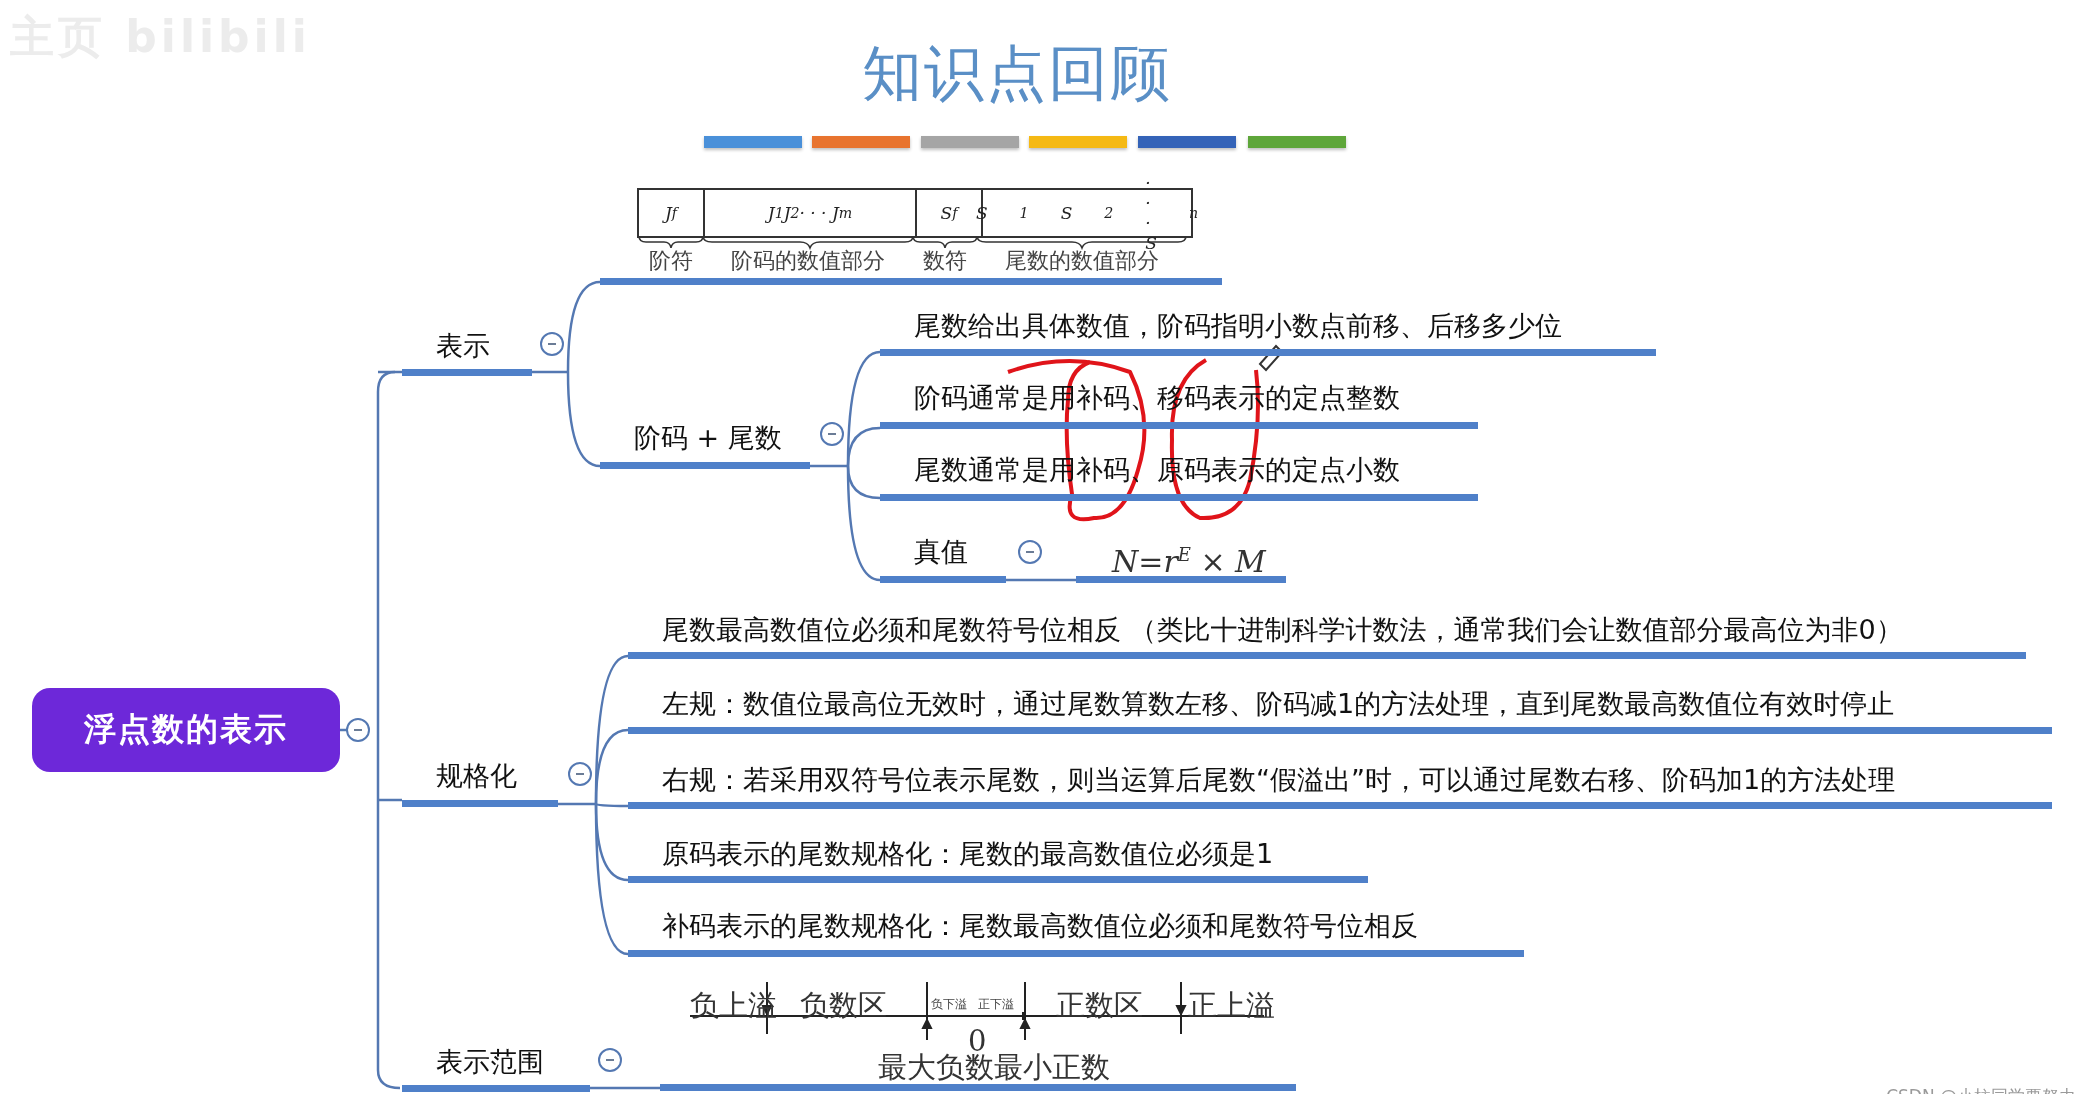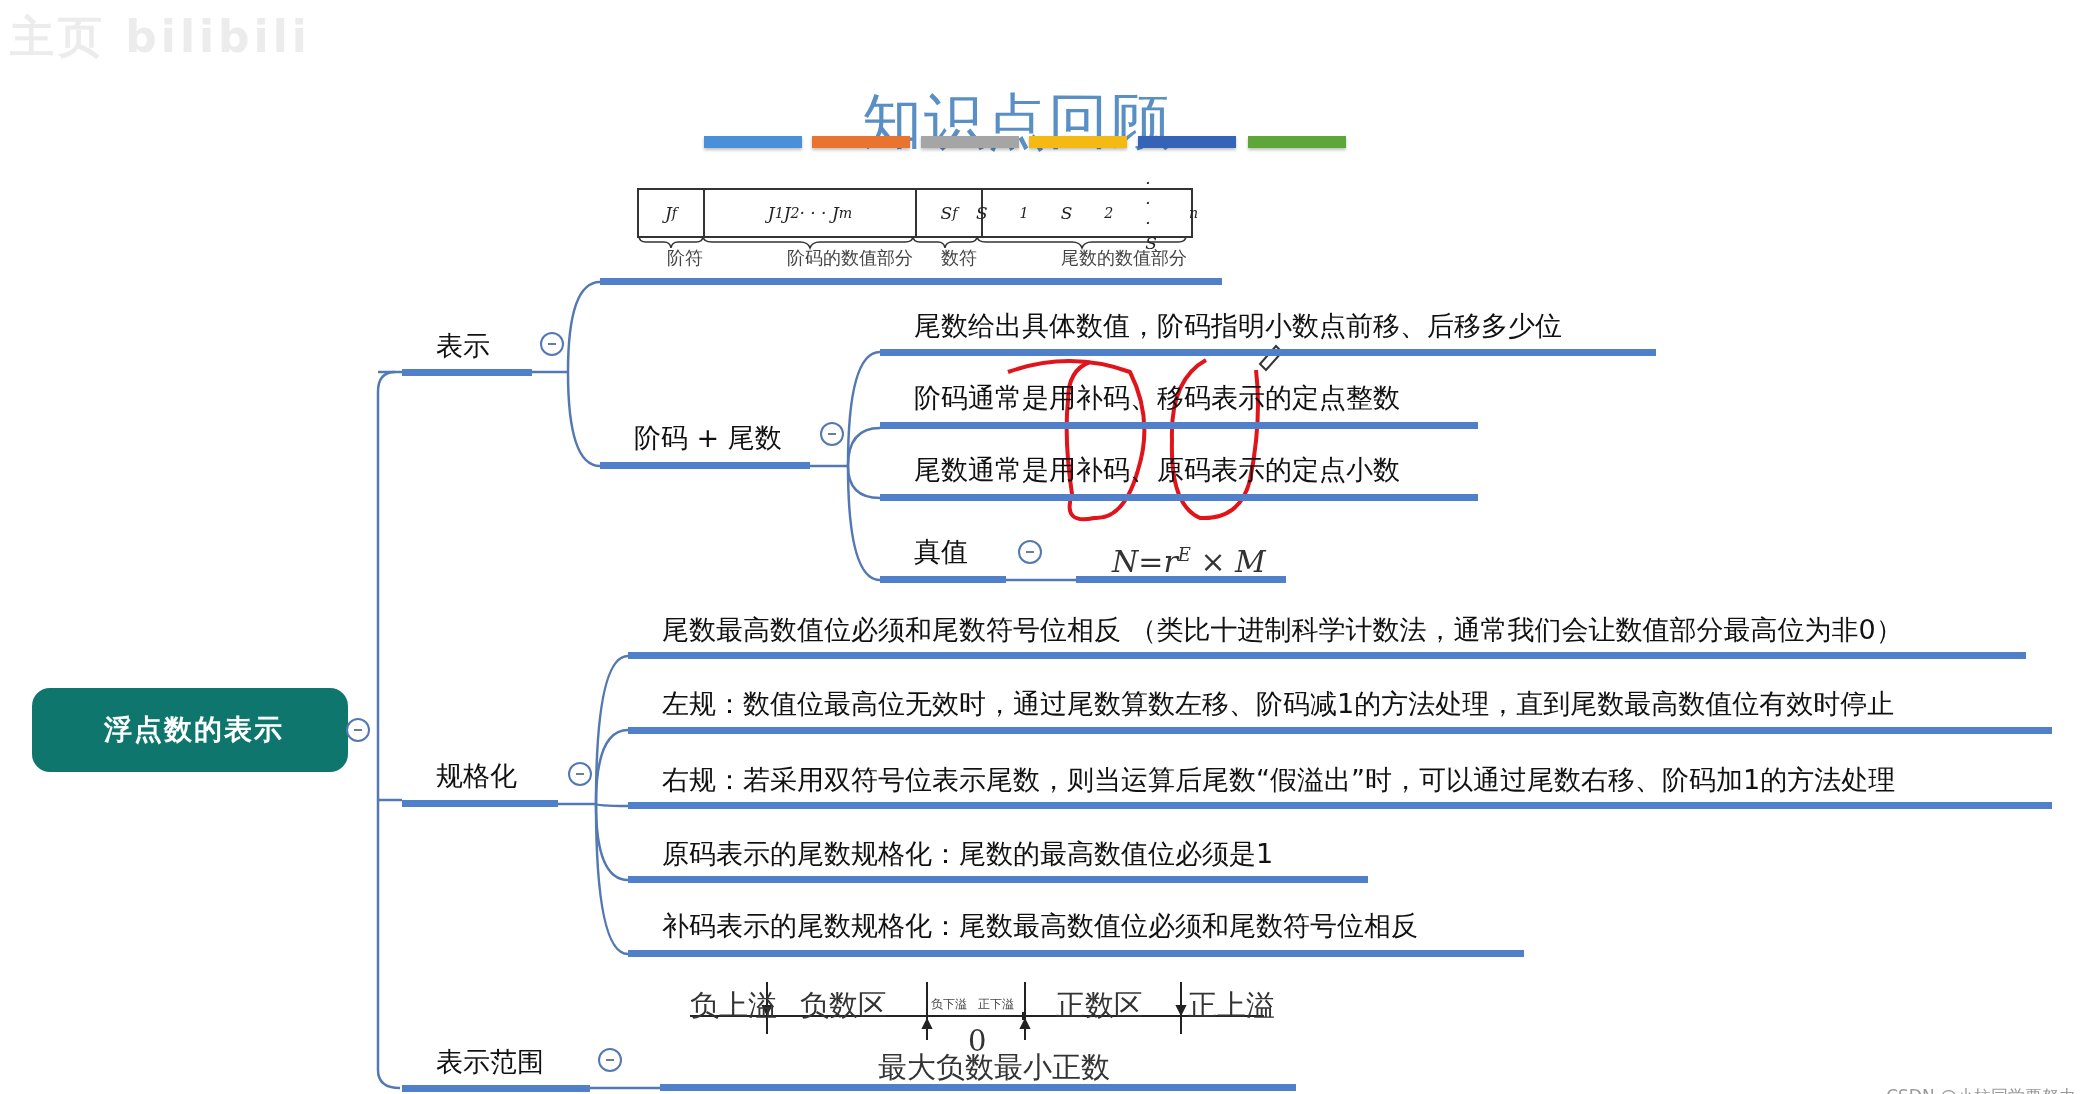"知识点回顾" .title { margin-top: 48px -> none }
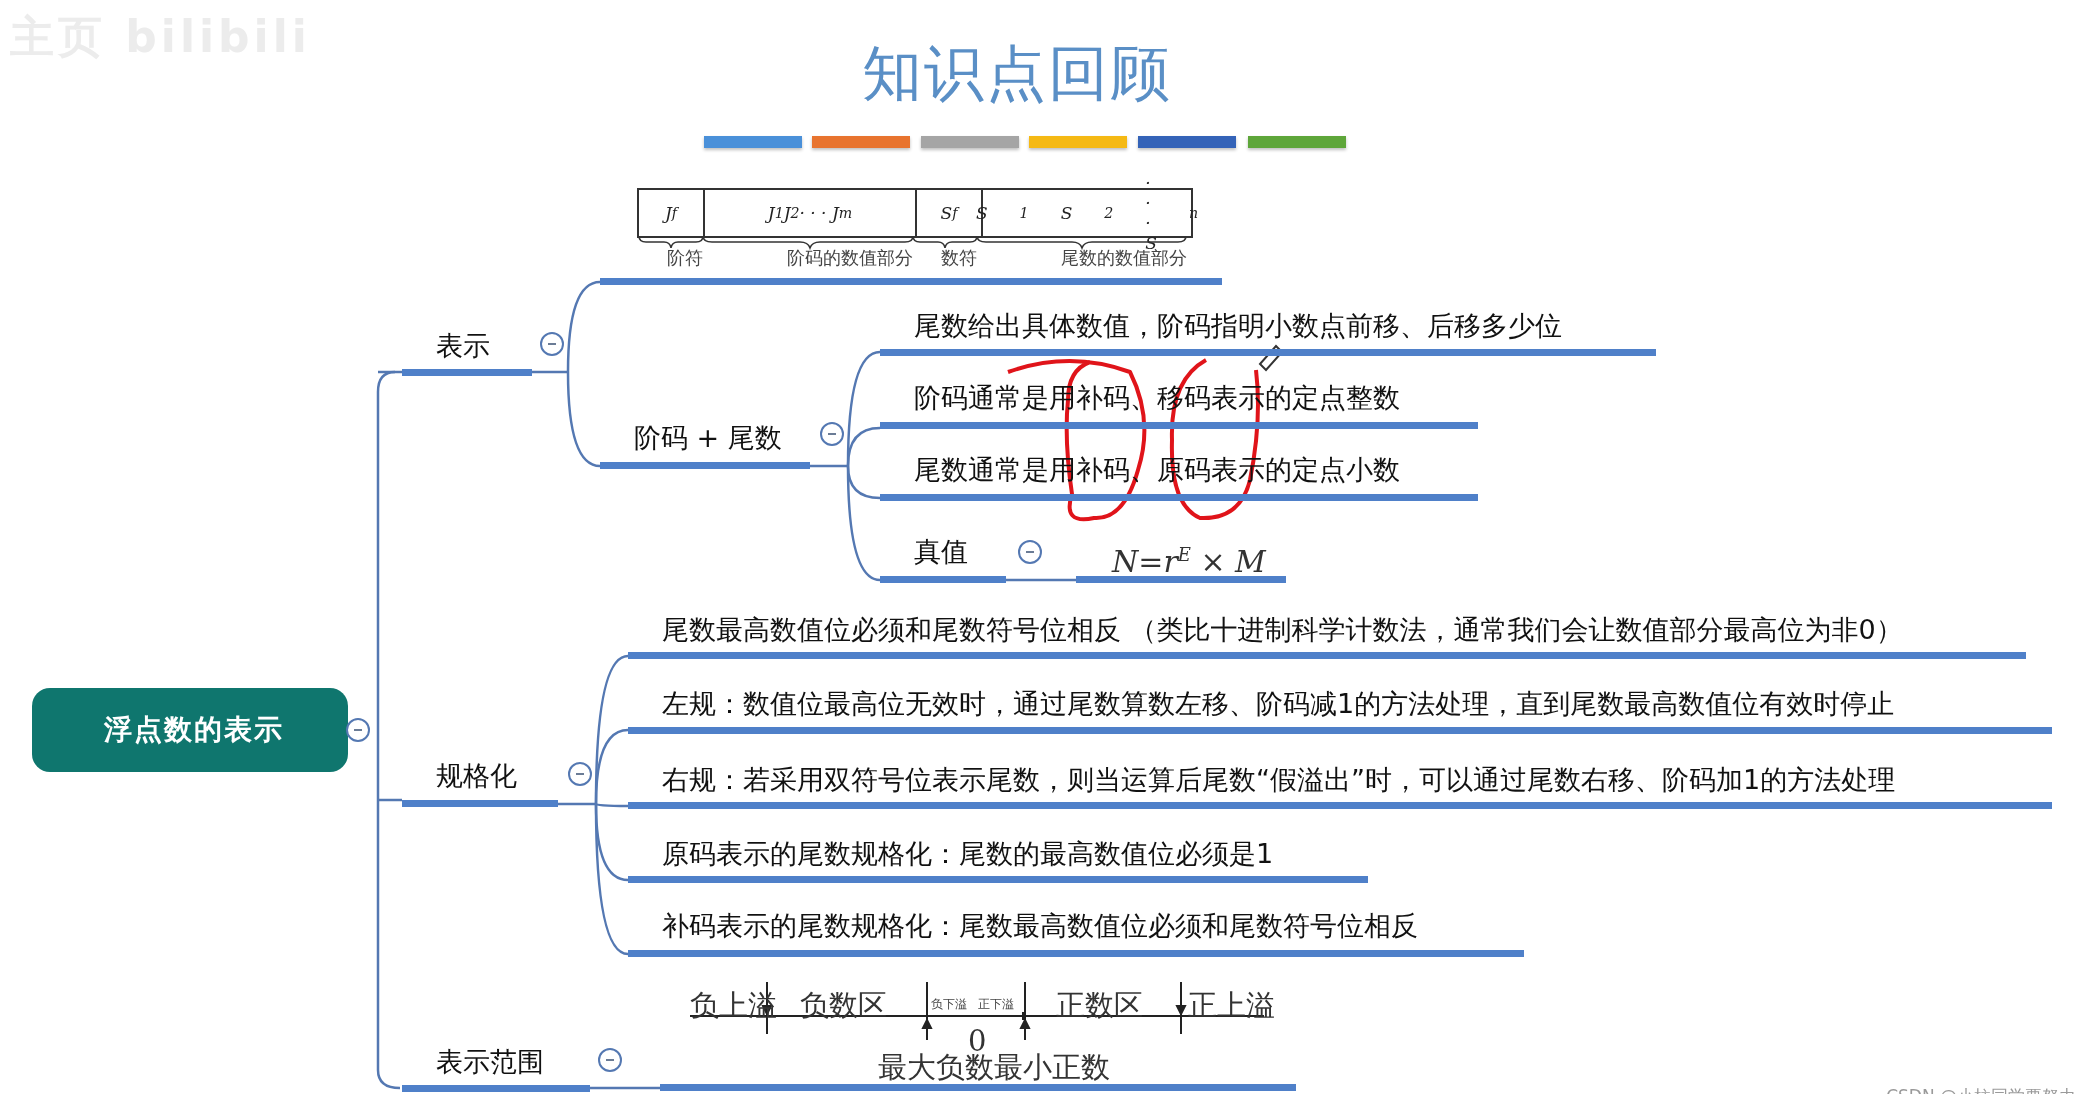"阶符" .fmt-lbl { font-size: 18px -> 22px; text-align: right -> center }
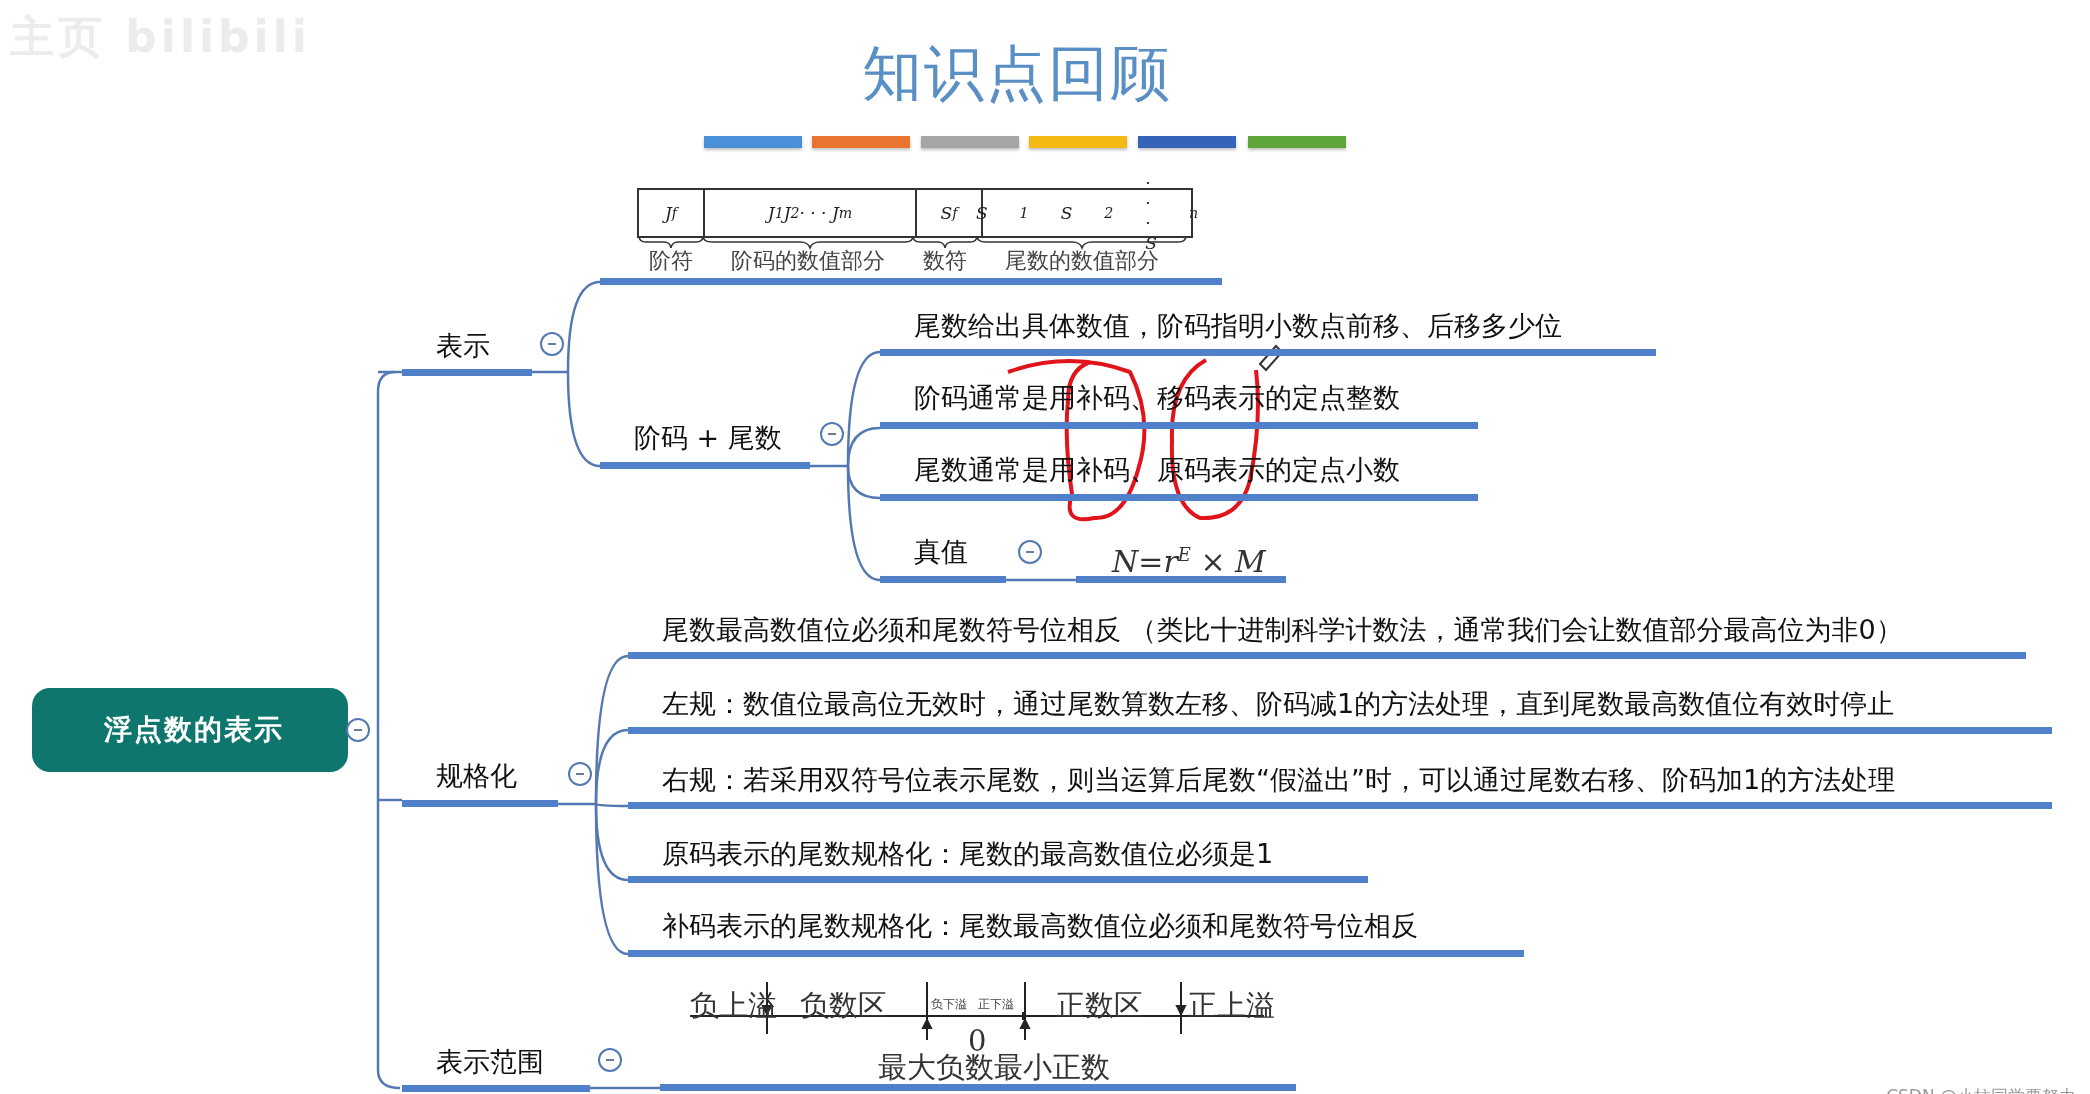"浮点数的表示" .root { background: #0f766e -> #6d28d9; font-size: 28px -> 32px; padding-left: 8px -> none }
